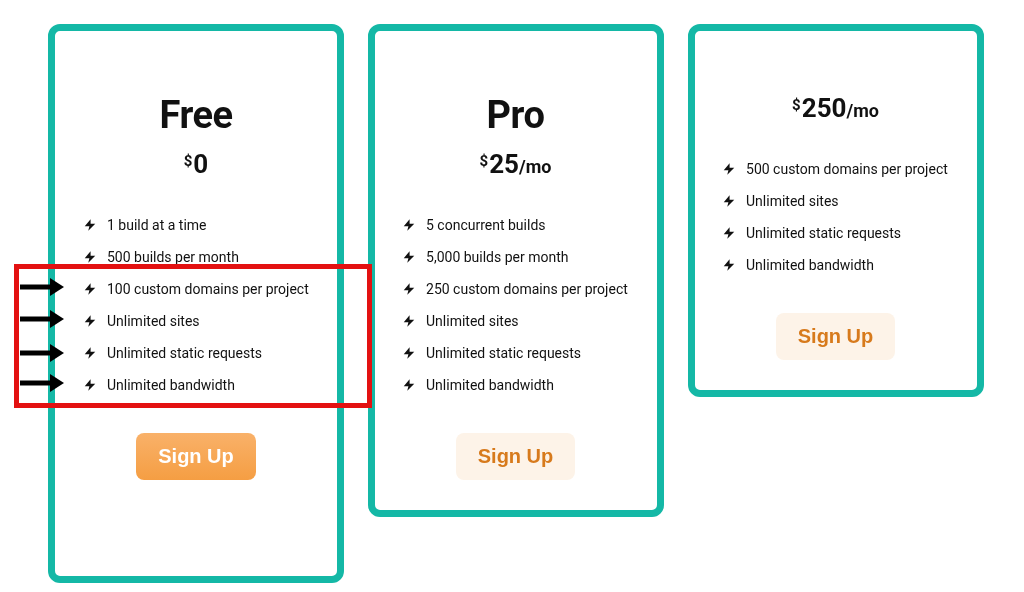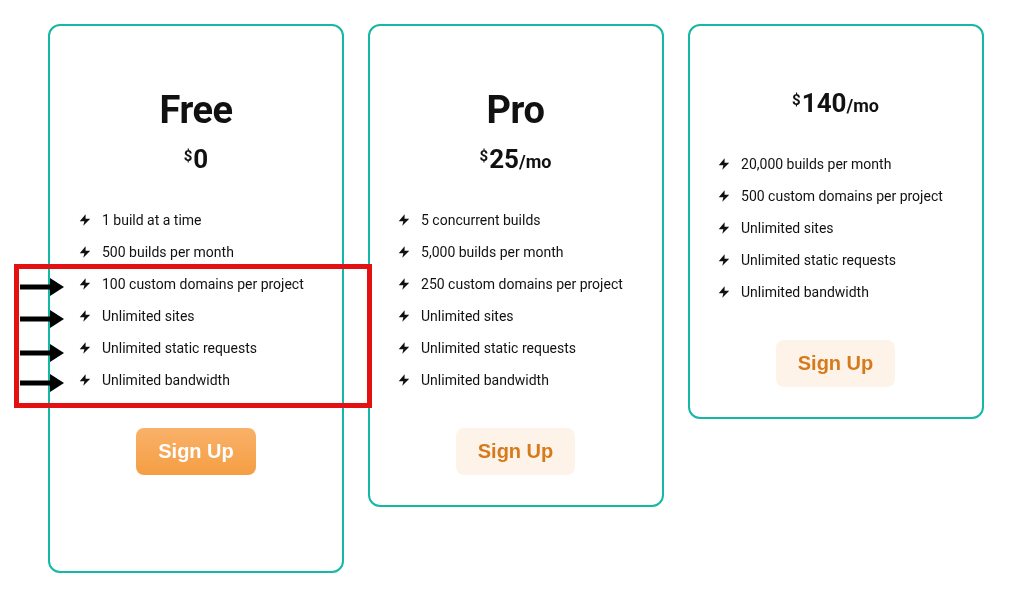"Free" .plan { border: 2px solid #14b8a6 -> 7px solid #14b8a6 }
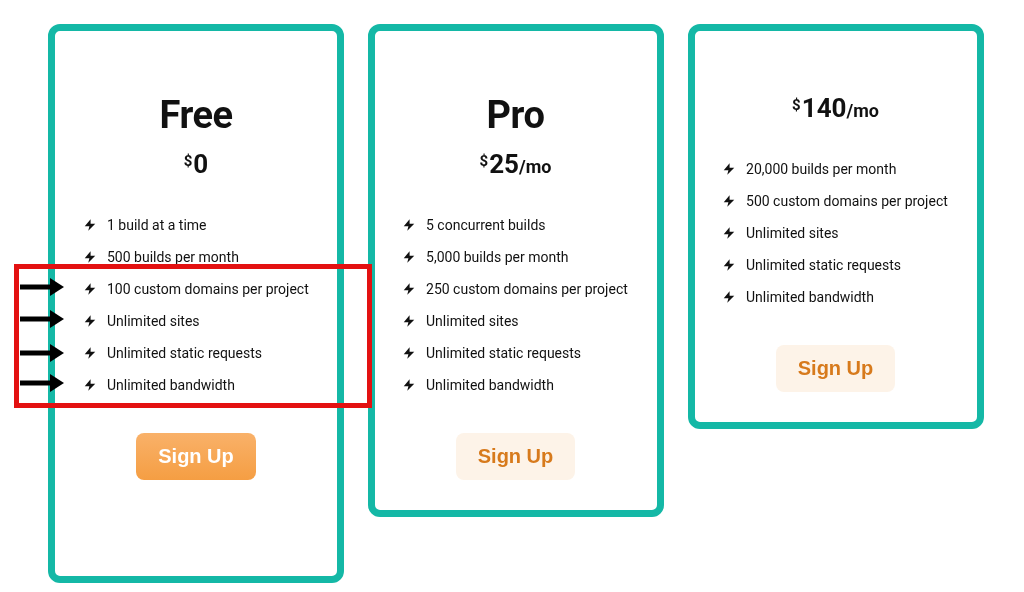"140" span.amount { text: 140 -> 250 }
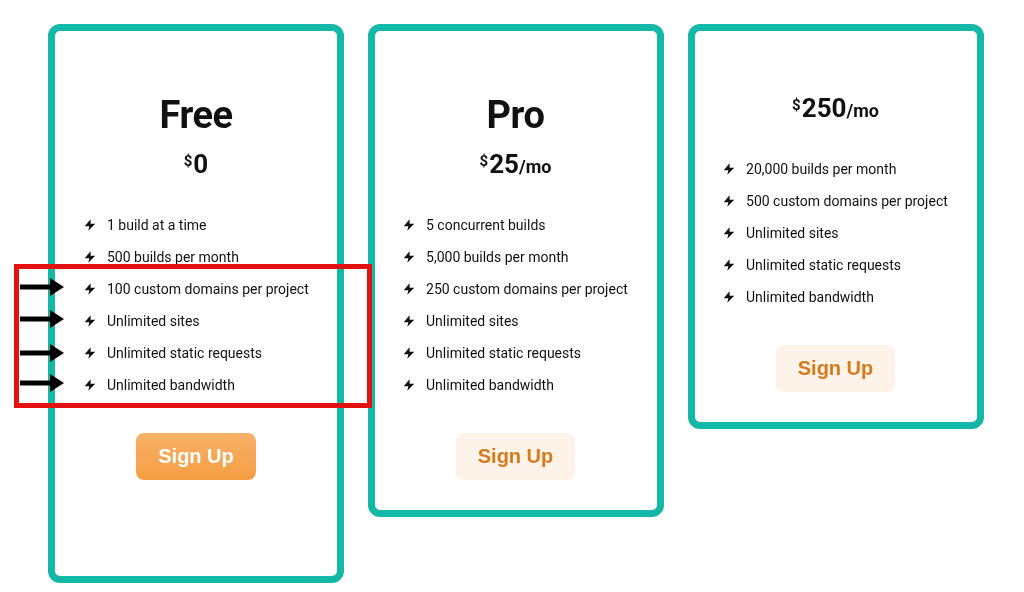"20,000 builds per month" li { html: <li> <span> <svg> <path></path> </svg> </span> <span>20,000 builds per month</span> </li> -> none }
